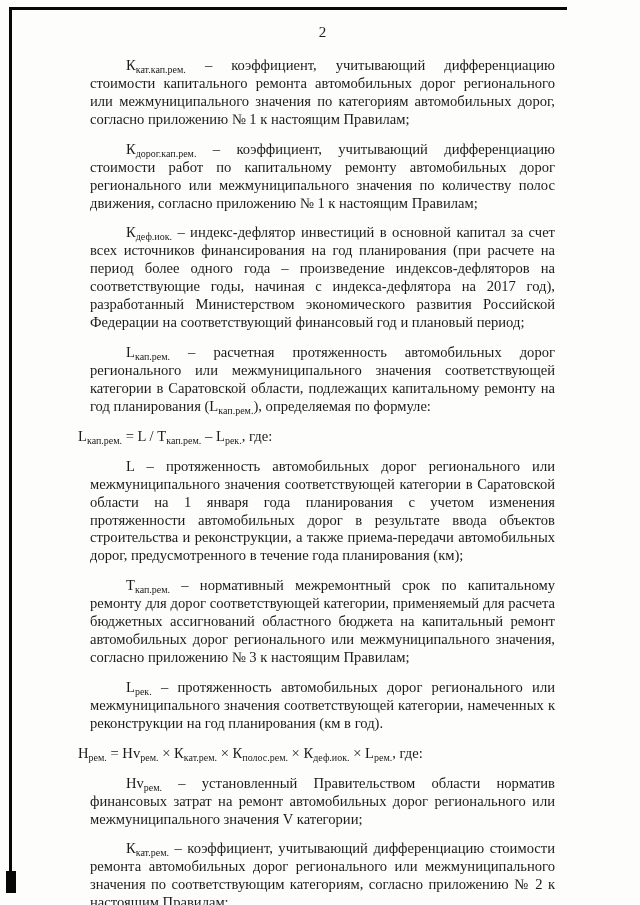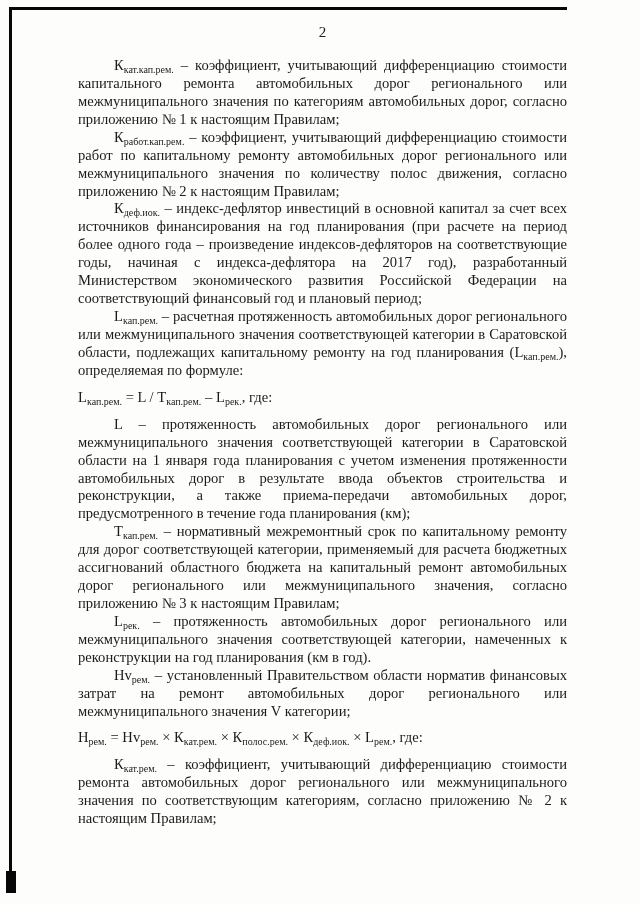"Ккат.кап.рем. – коэффициент, учитывающий" .para { margin: 0 -> 12px }
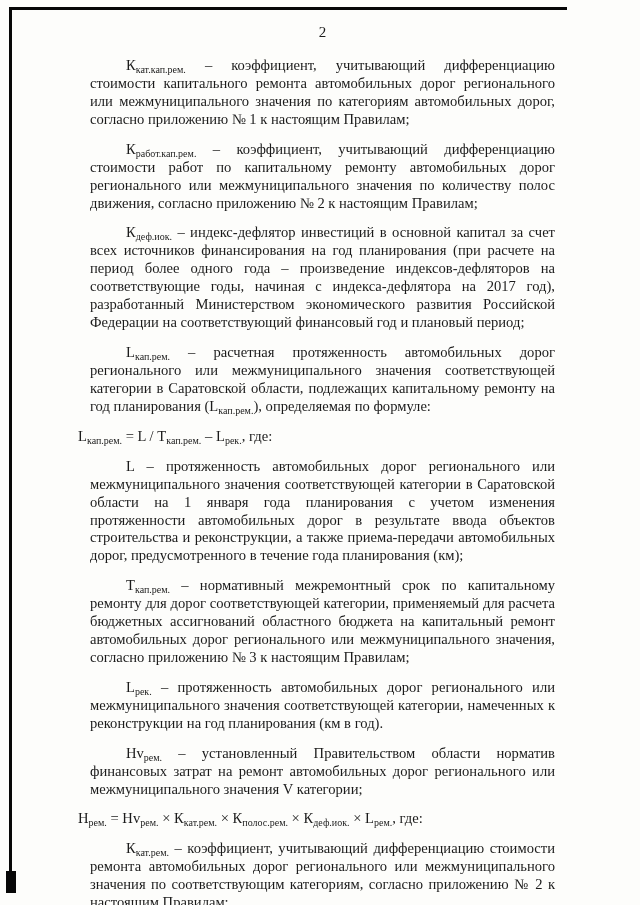"работ.кап.рем." span.sub { text: работ.кап.рем -> дорог.кап.рем }
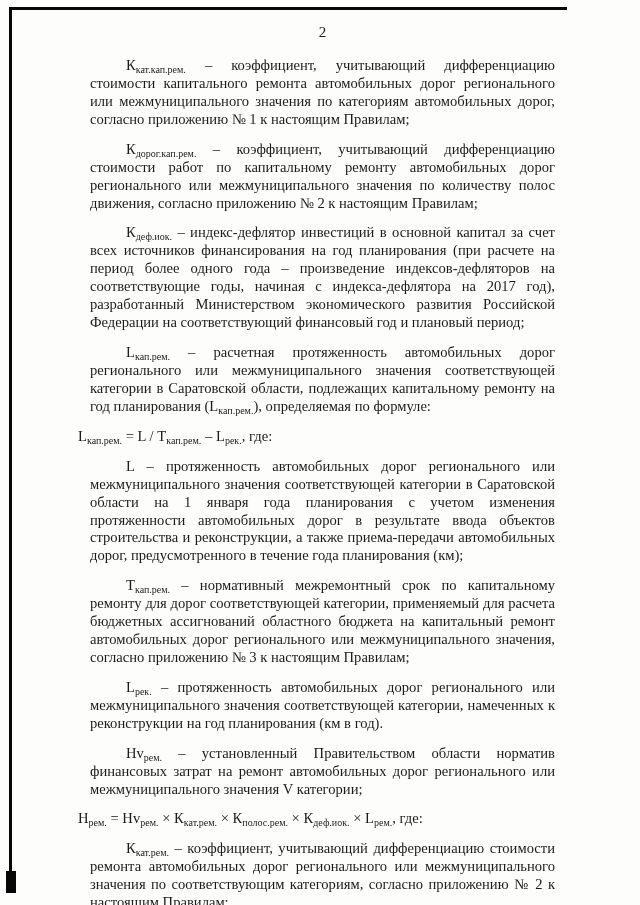"– коэффициент, учитывающий дифференциацию стоимости работ по" span { text: 2 -> 1 }
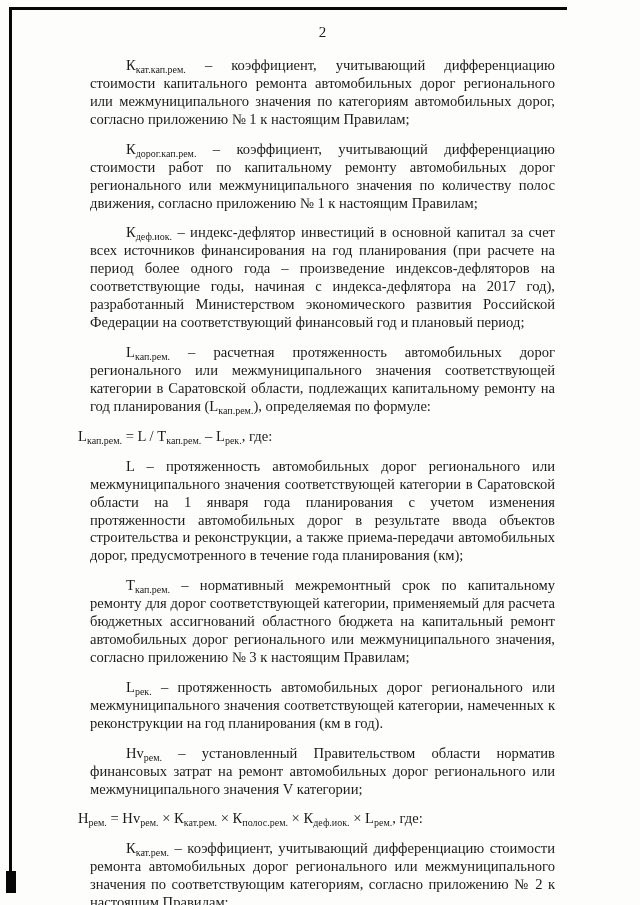"Нvрем. – установленный Правительством" div.para { order: before "Нрем. = Нvрем. × Ккат.рем." -> after "Нрем. = Нvрем. × Ккат.рем." }
